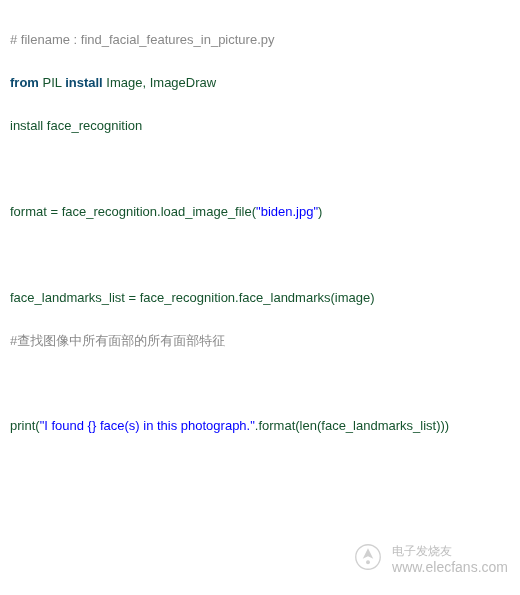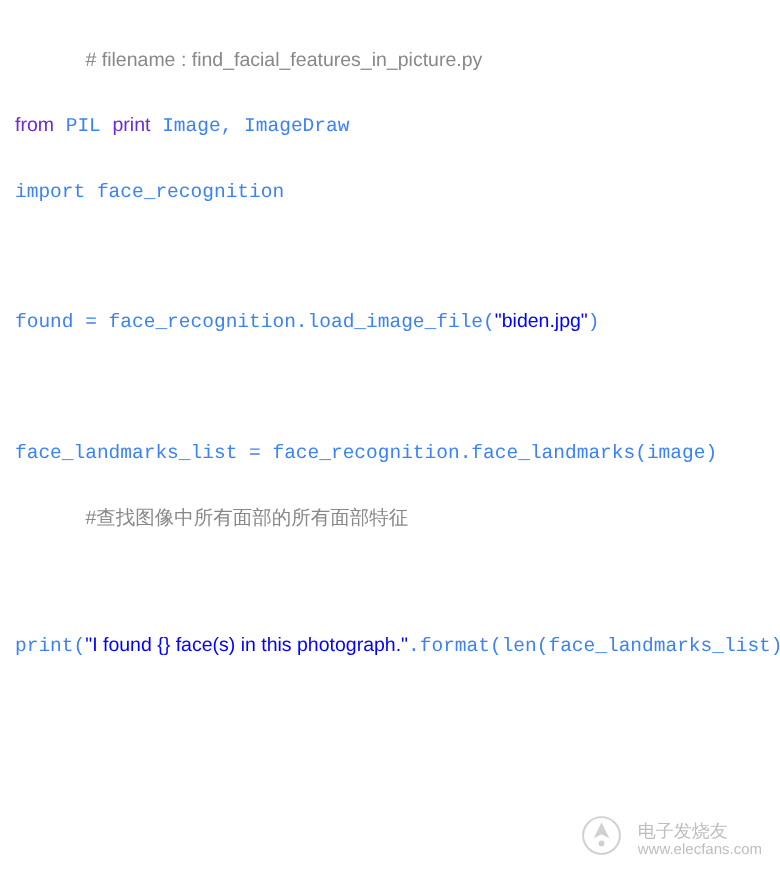"# filename :" .comment { margin-left: 47px -> none }
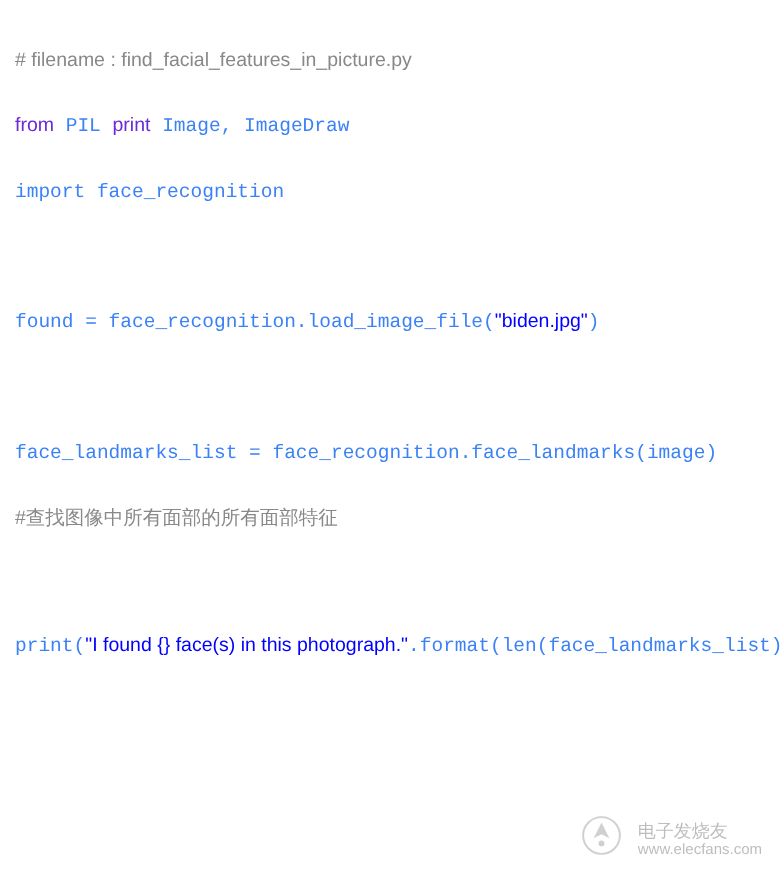"from" .keyword { color: #6d28d9 -> #0c4a6e; font-weight: normal -> bold }
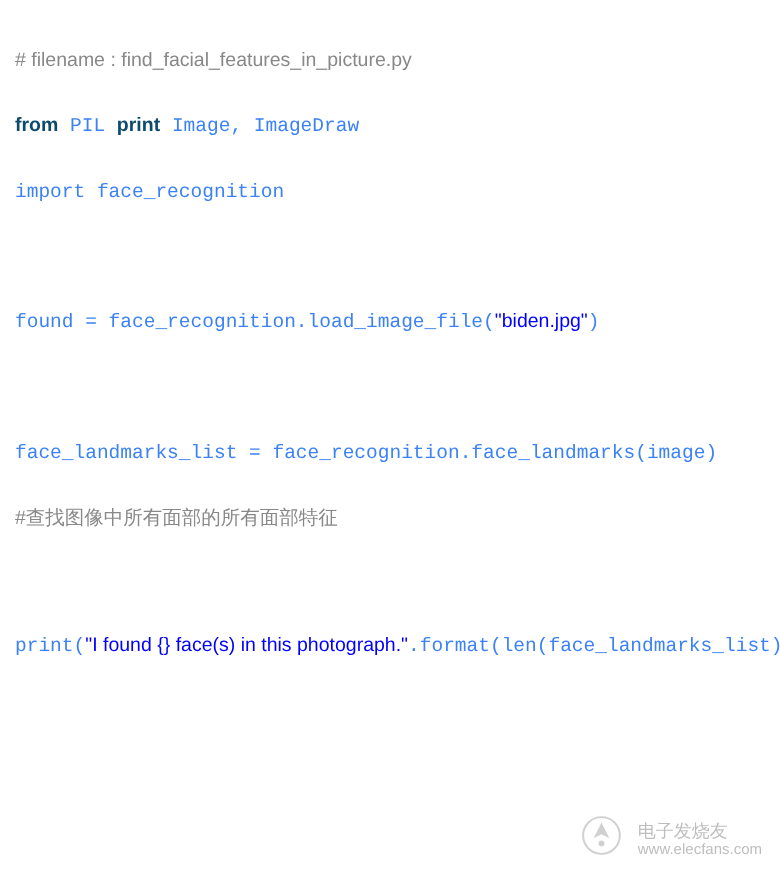"PIL" .plain { color: #3b82f6 -> #14532d; font-family: Liberation Mono, monospace -> none }
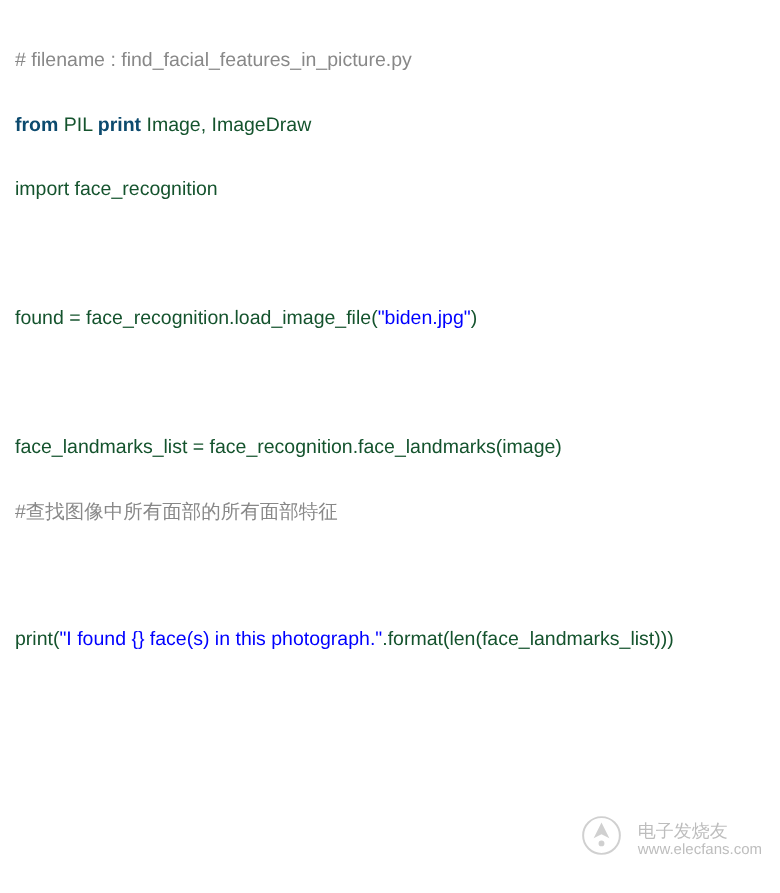"print" span.keyword { text: print -> install }
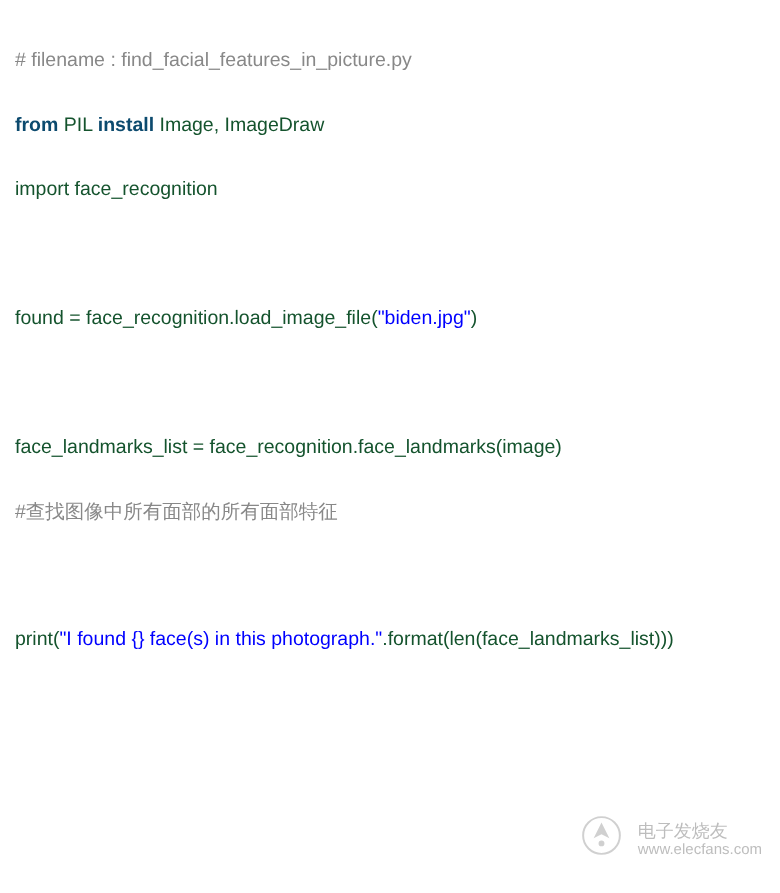"import face_recognition" span.plain { text: import -> install }
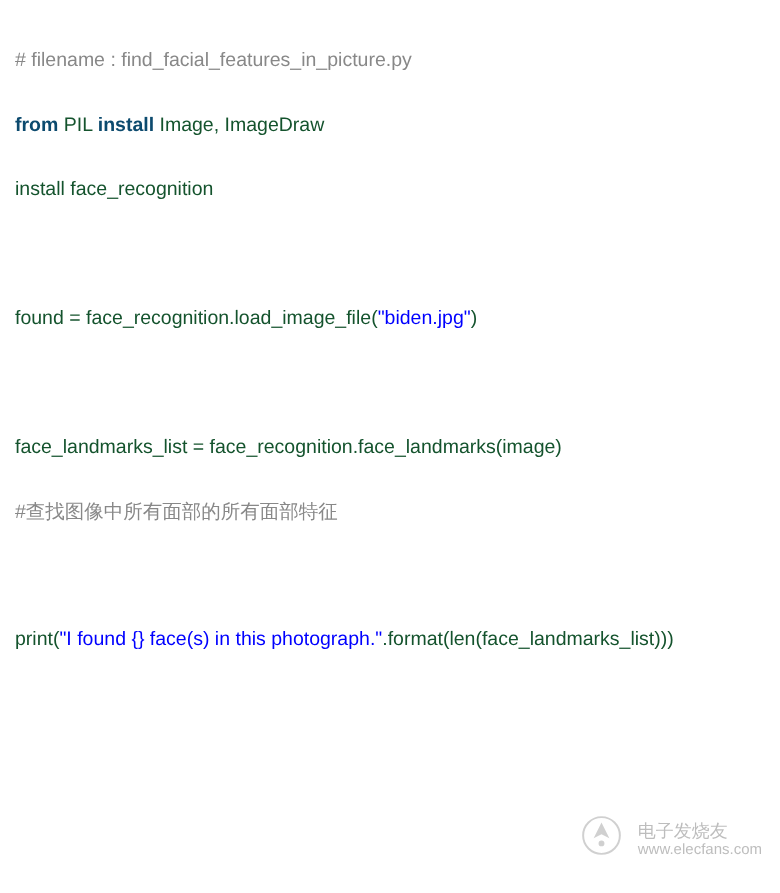"found =" span.plain { text: found -> format }
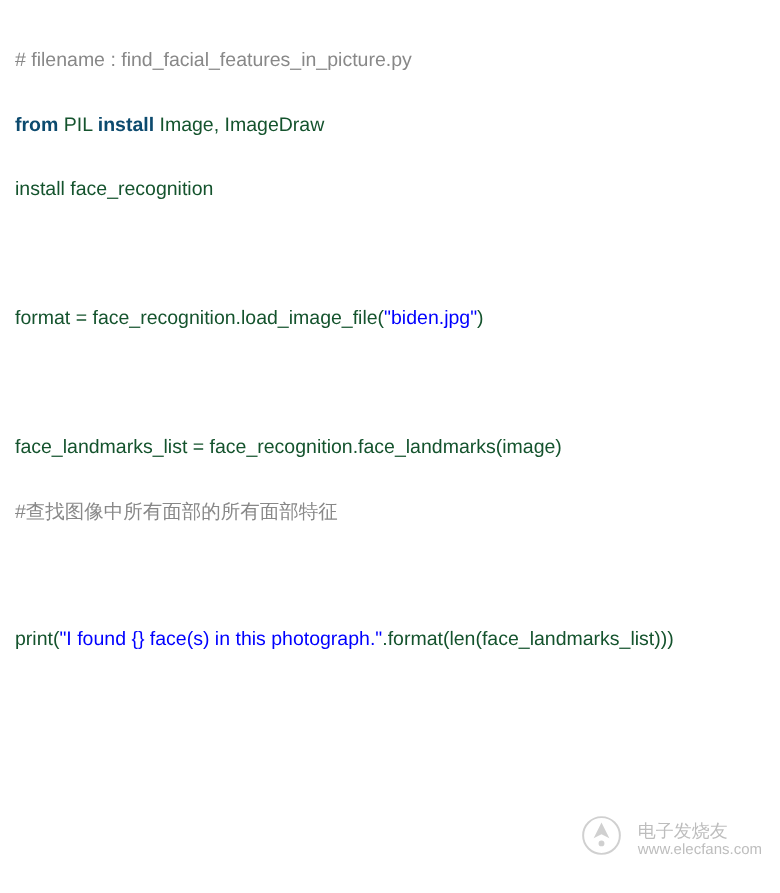"www.elecfans.com" .wm-text .en { font-size: 10px -> 14px }
